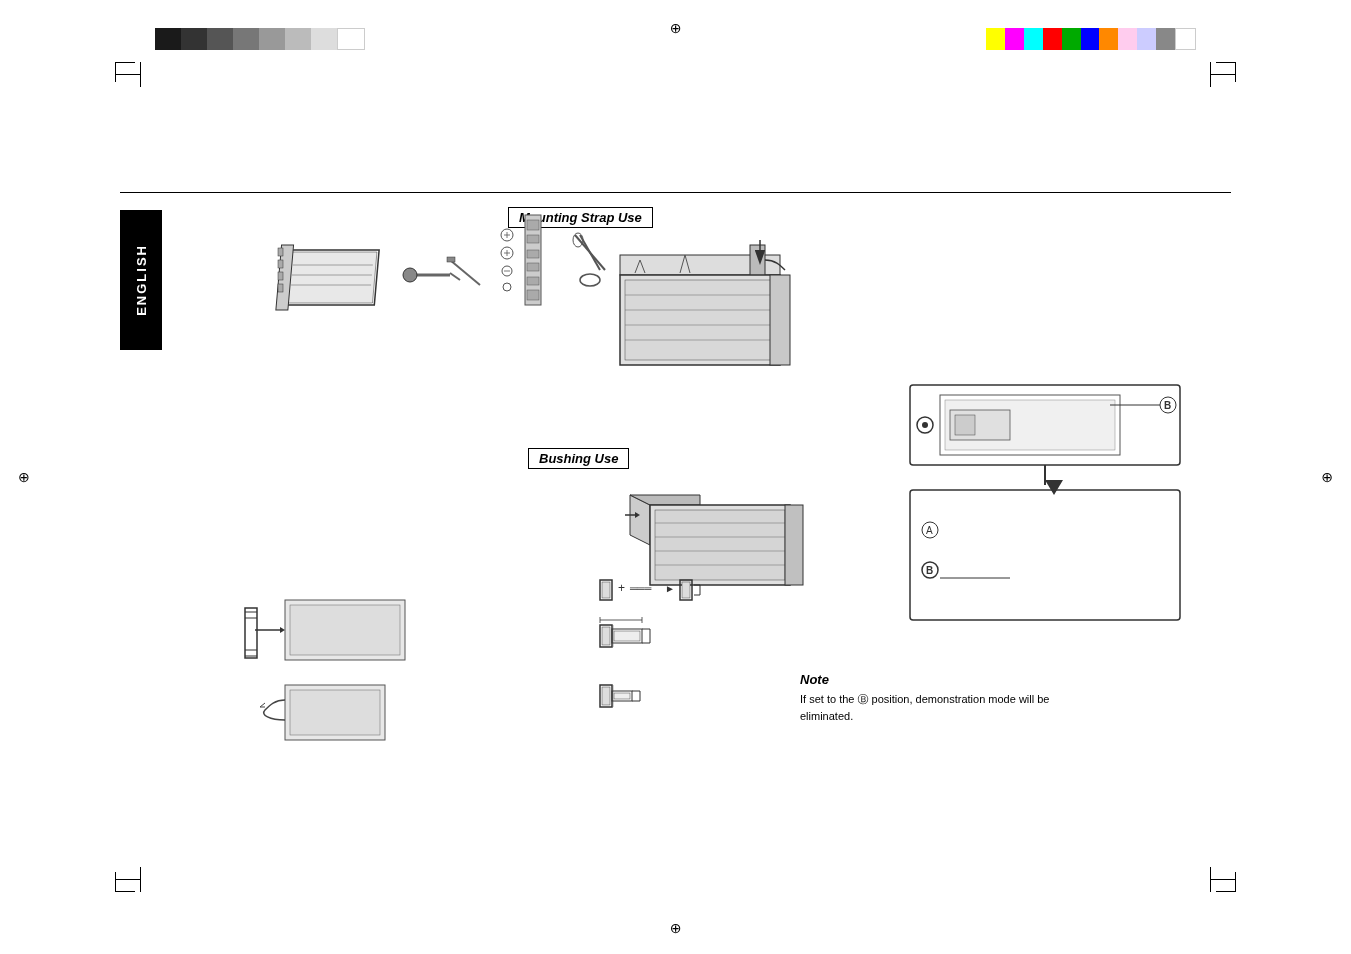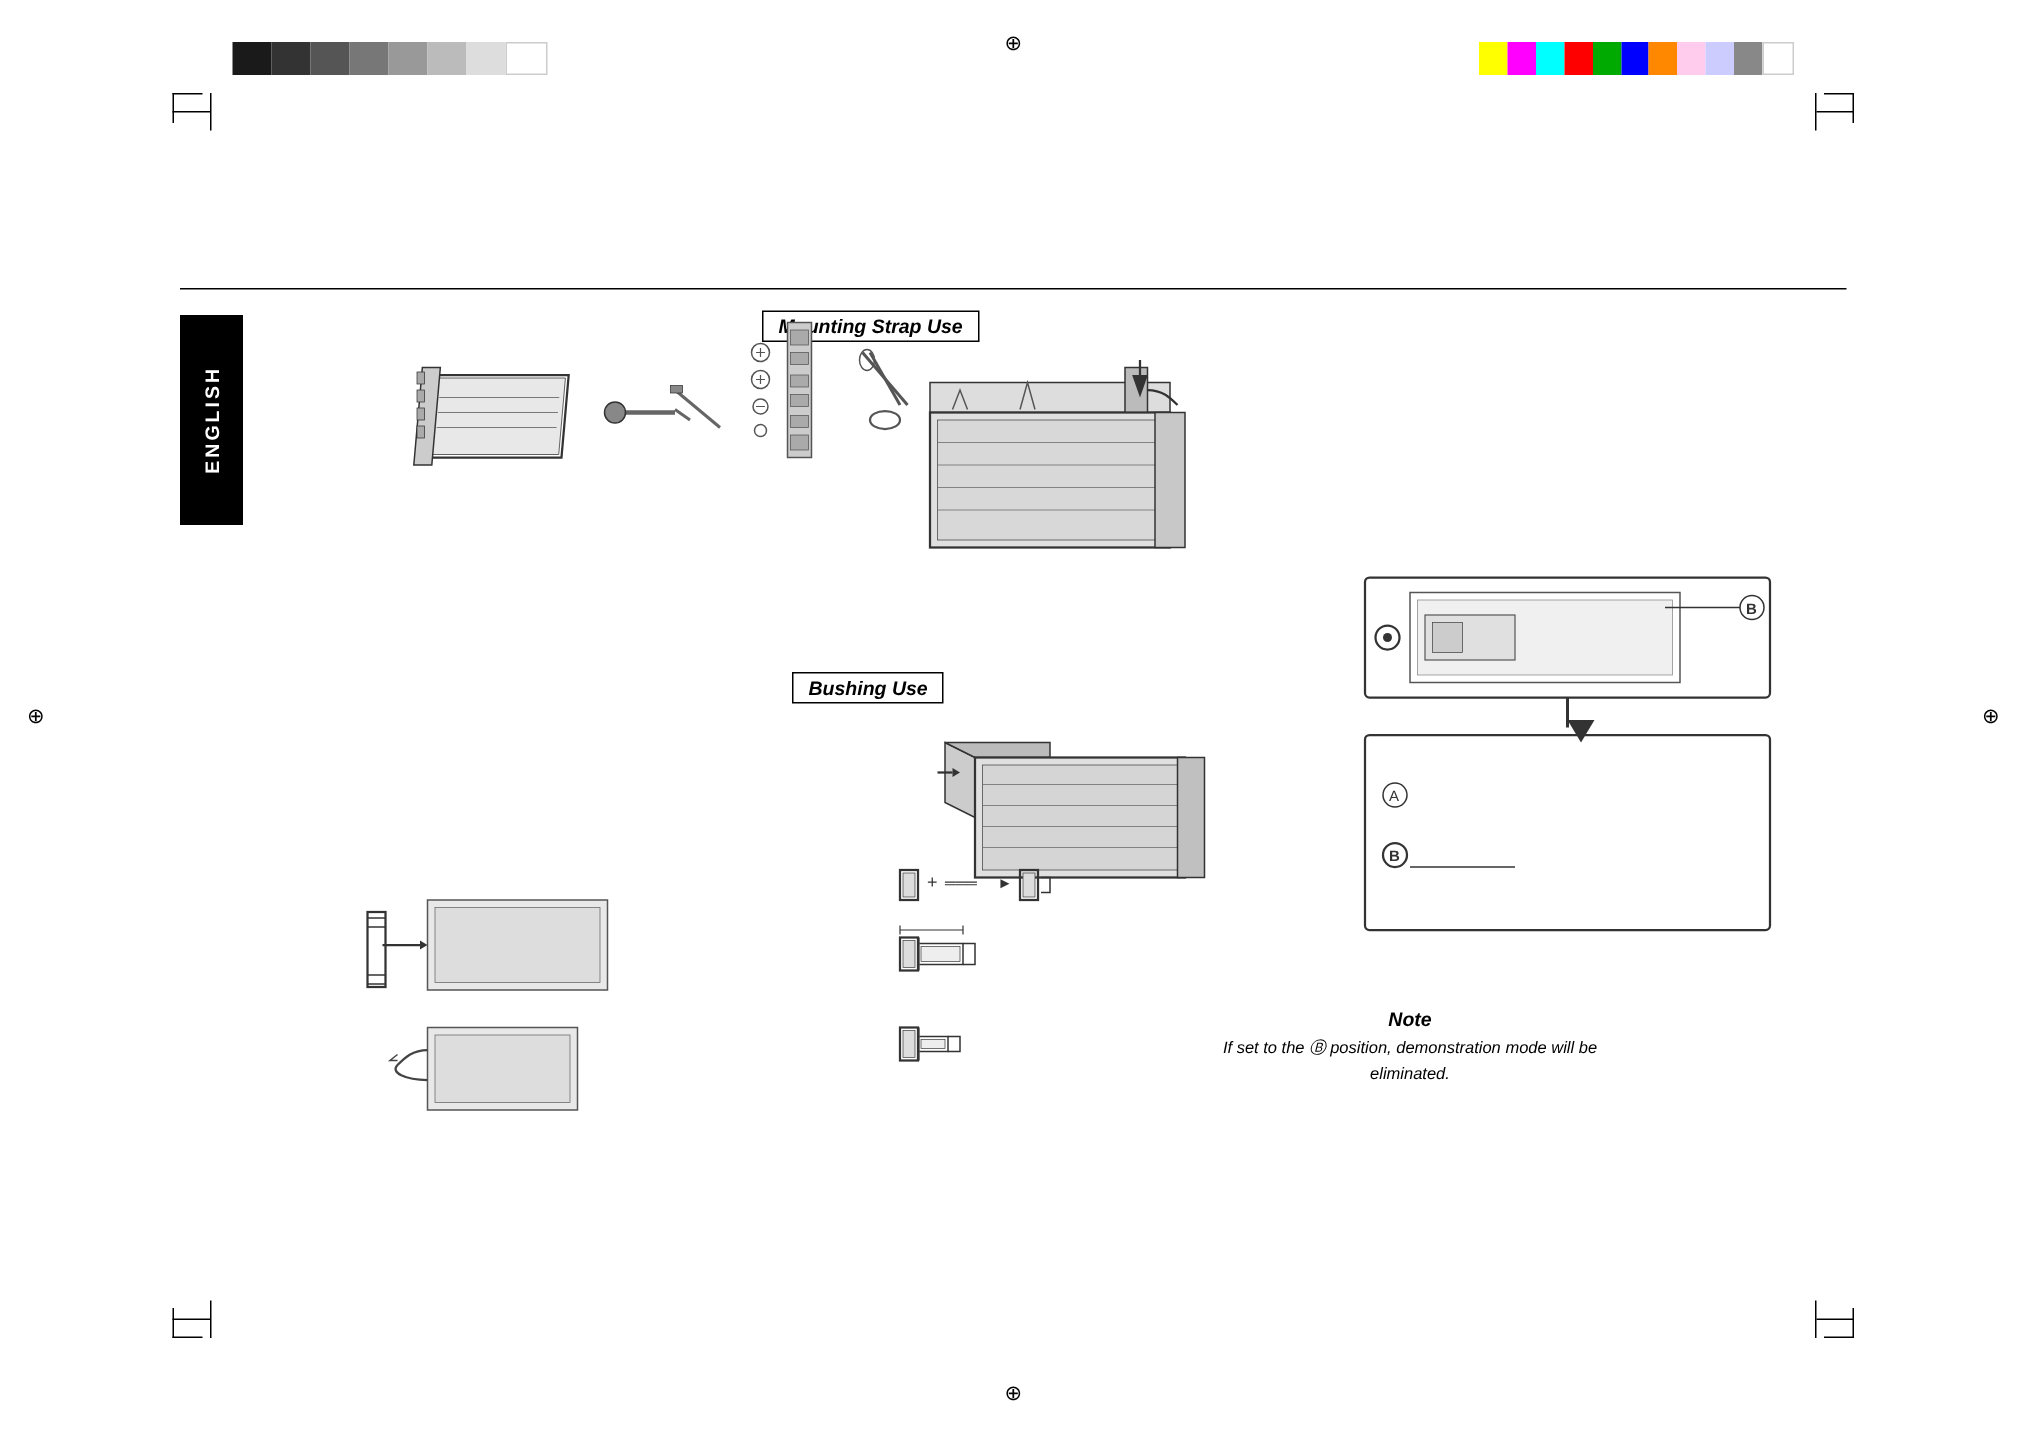"Note" .note-section { text-align: center -> none }
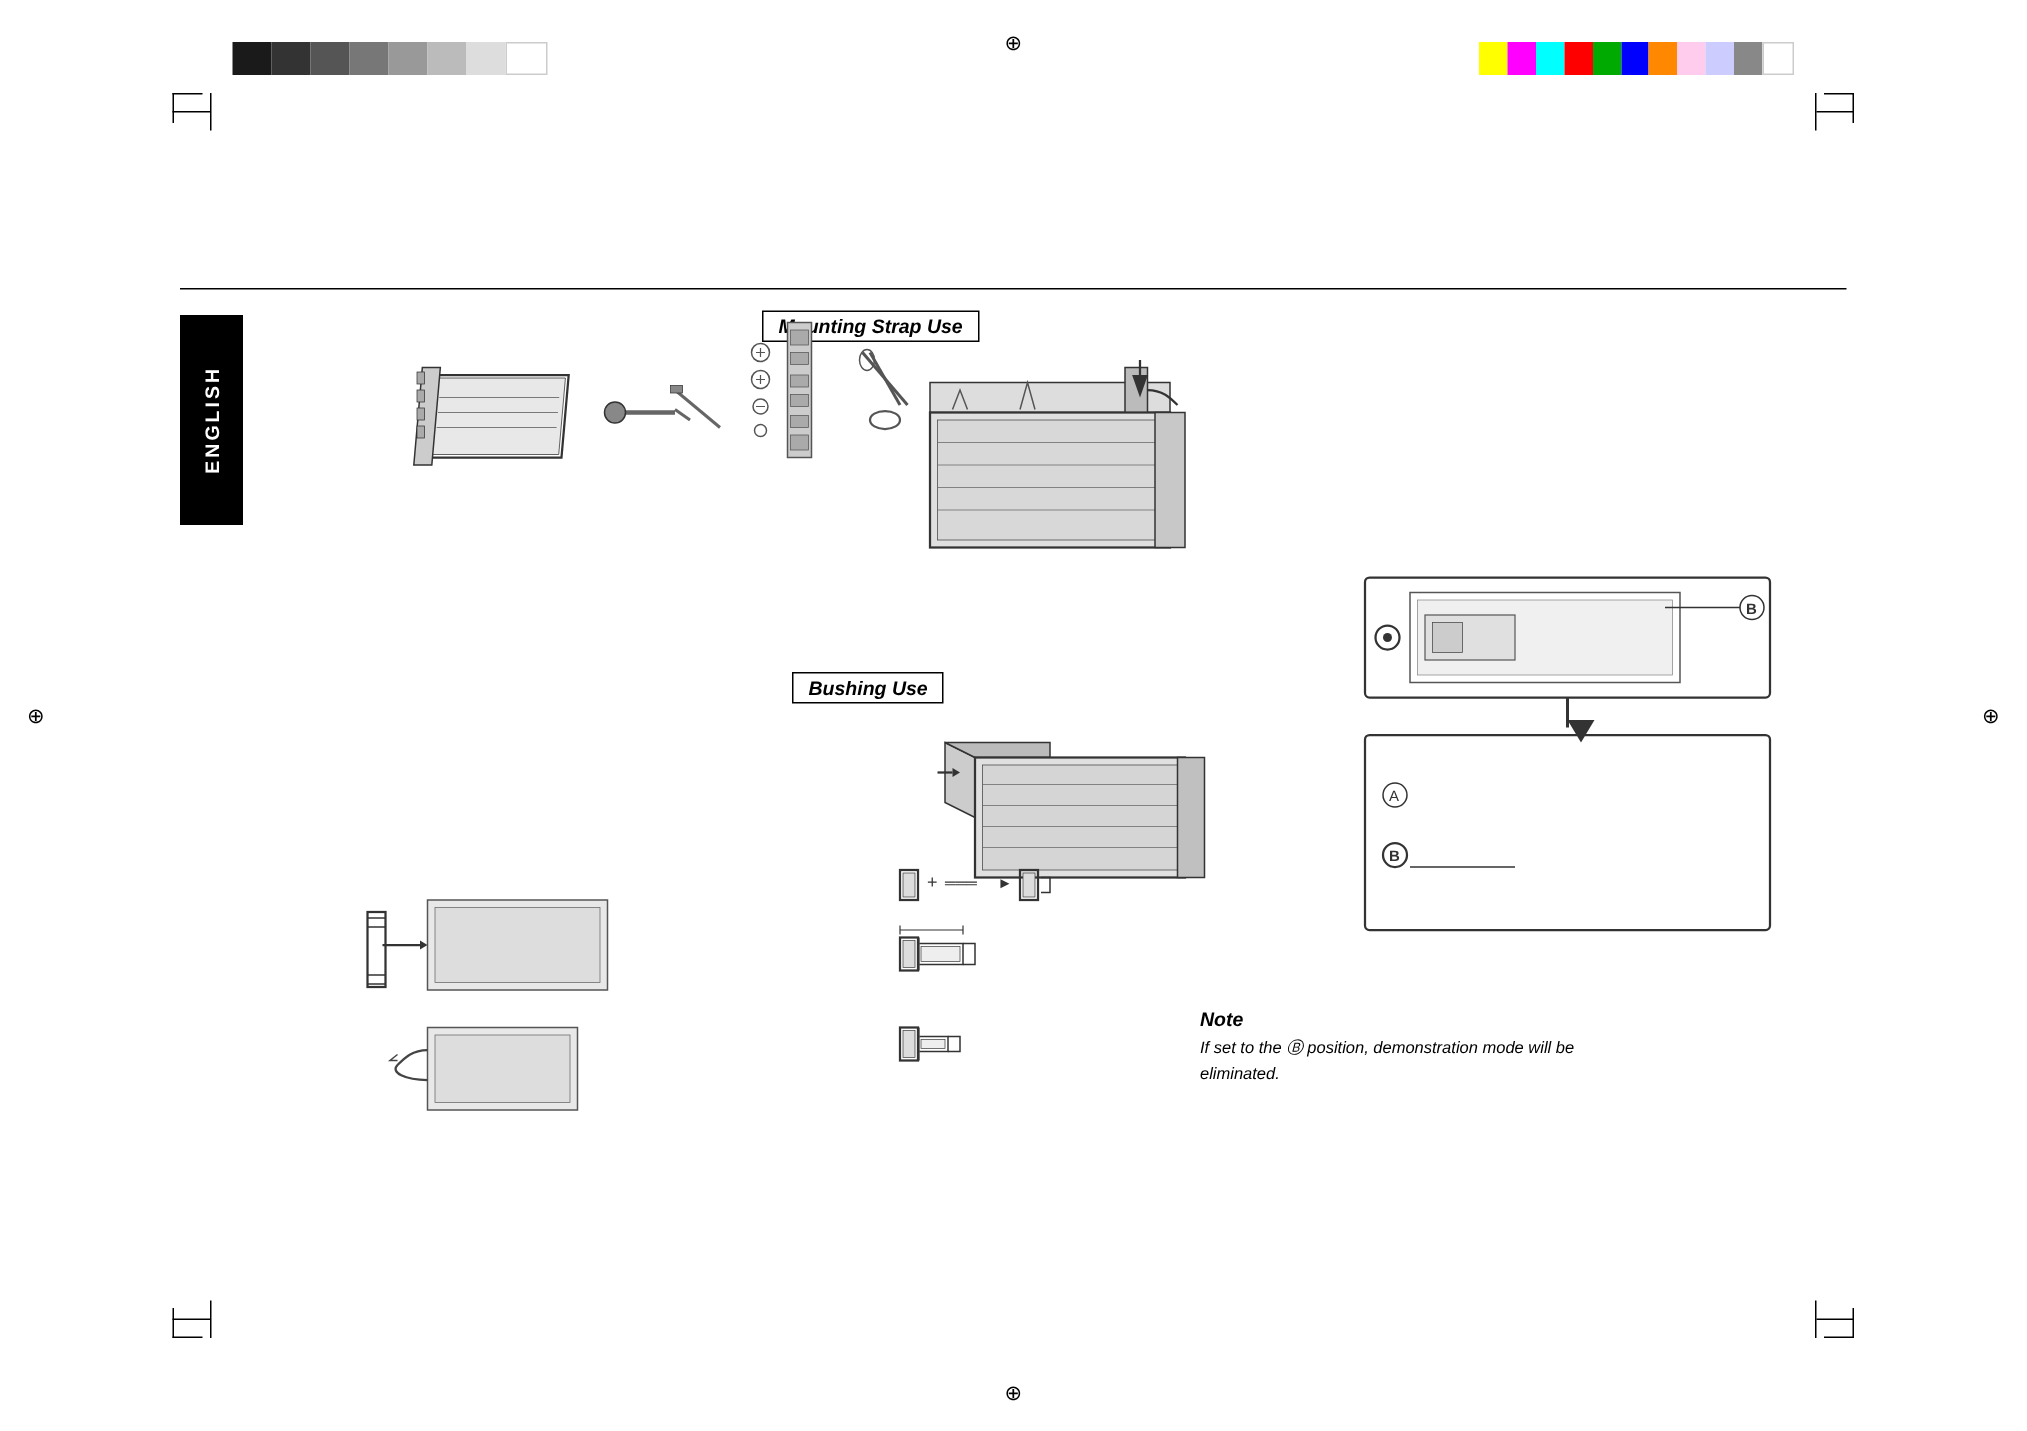"If set to the Ⓑ" .note-text { font-style: italic -> none }
